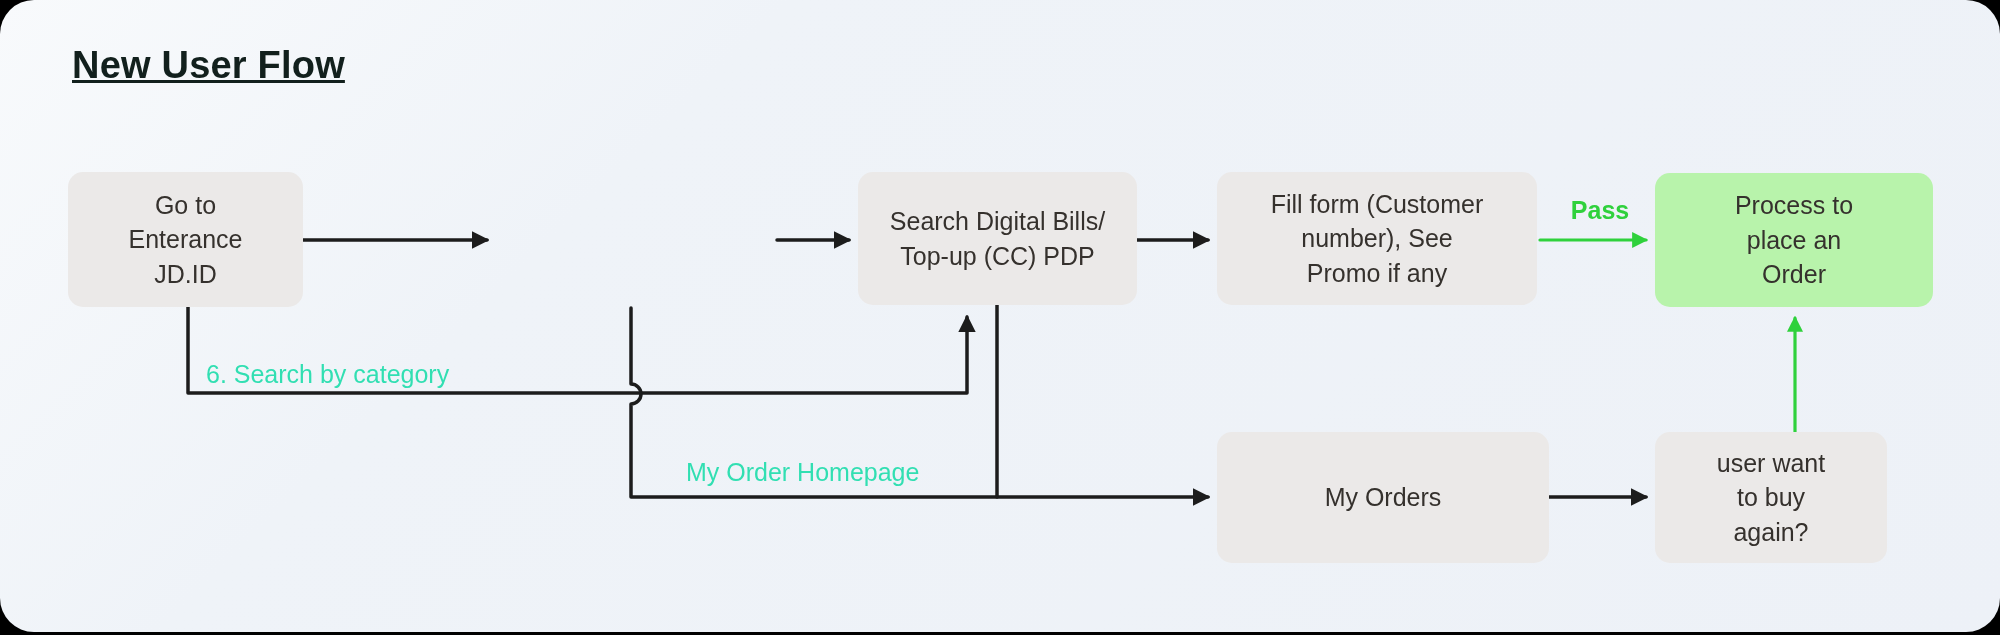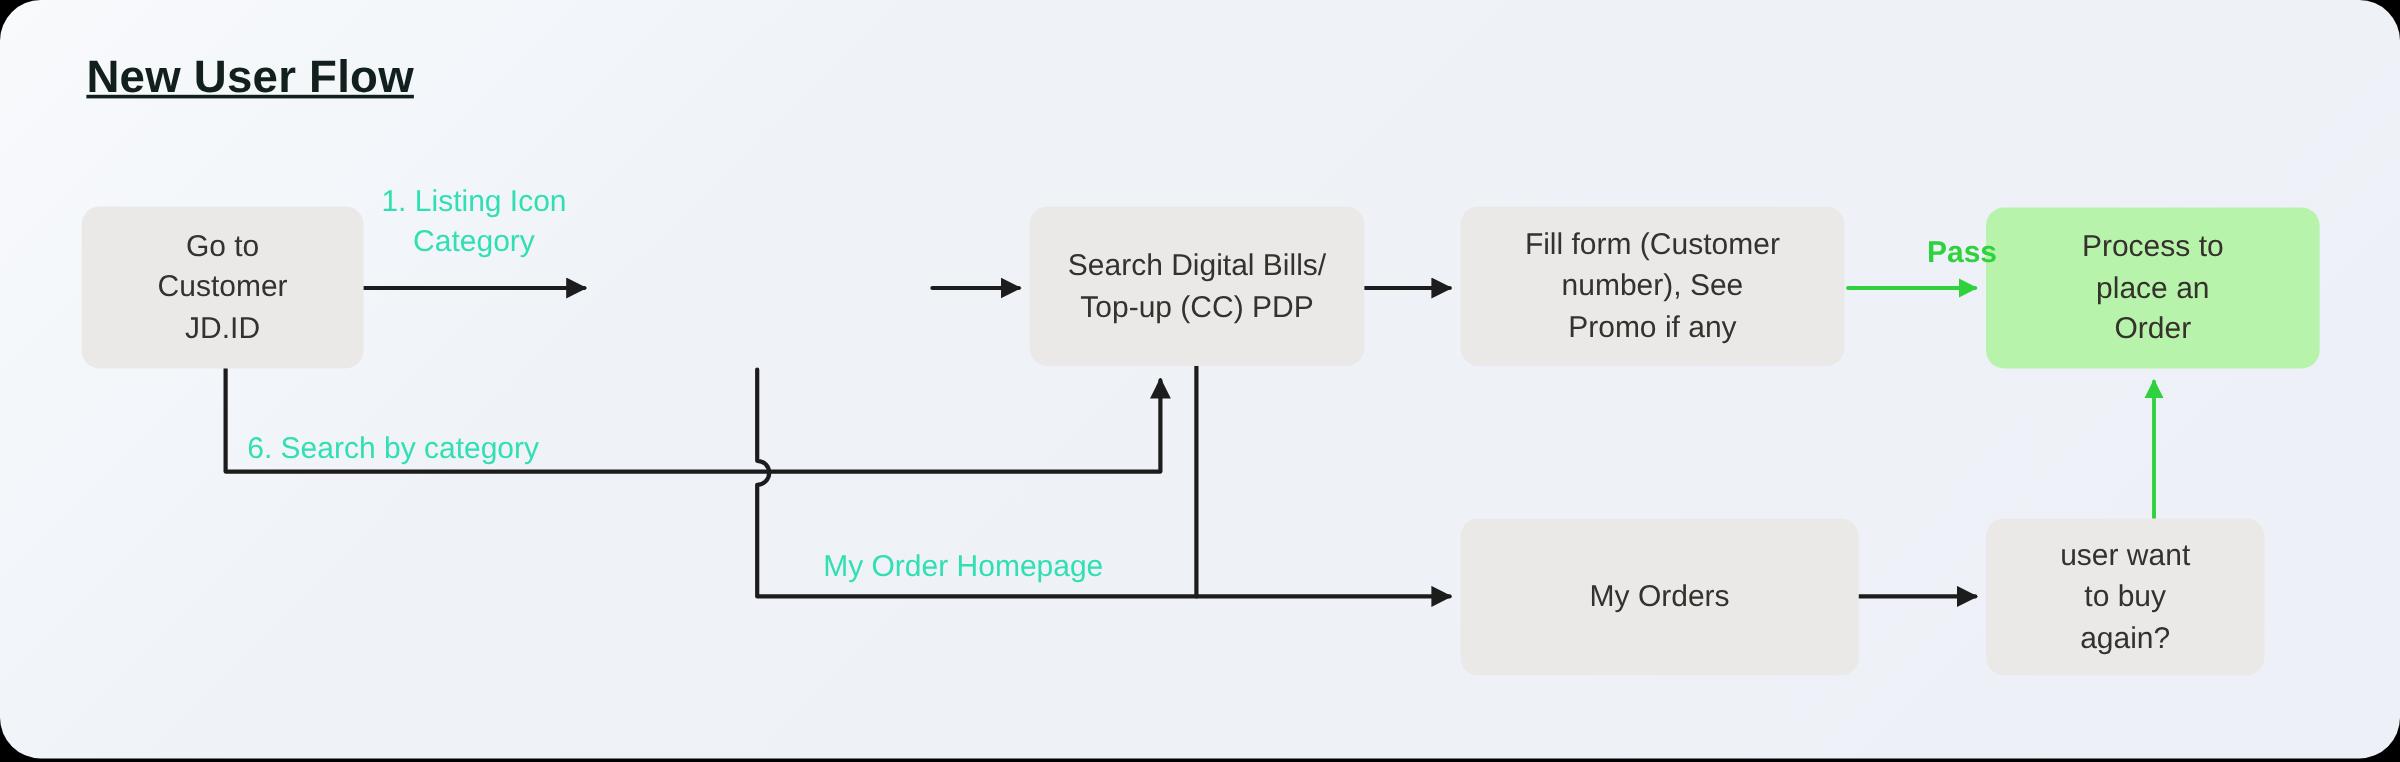"1. Listing Icon Category" div.edge-label { html: <div>1. Listing Icon Category</div> -> none }
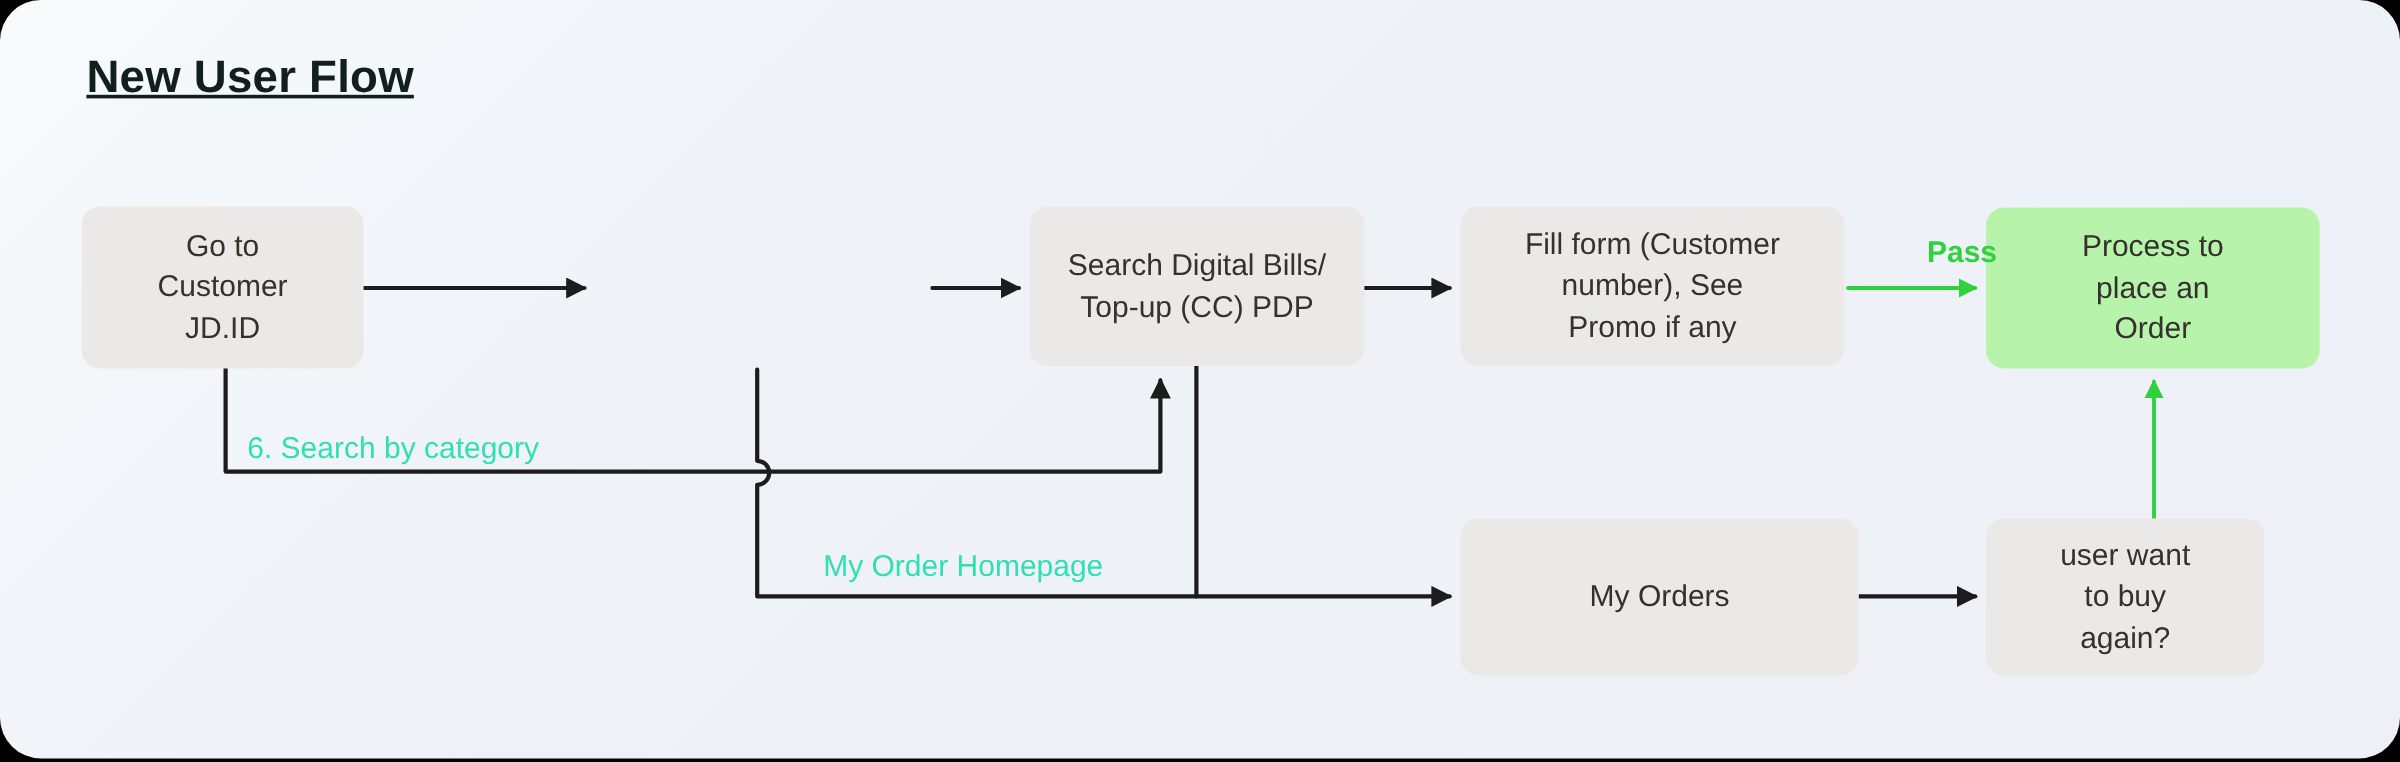"Go to Customer JD.ID" div.node { text: Customer -> Enterance }
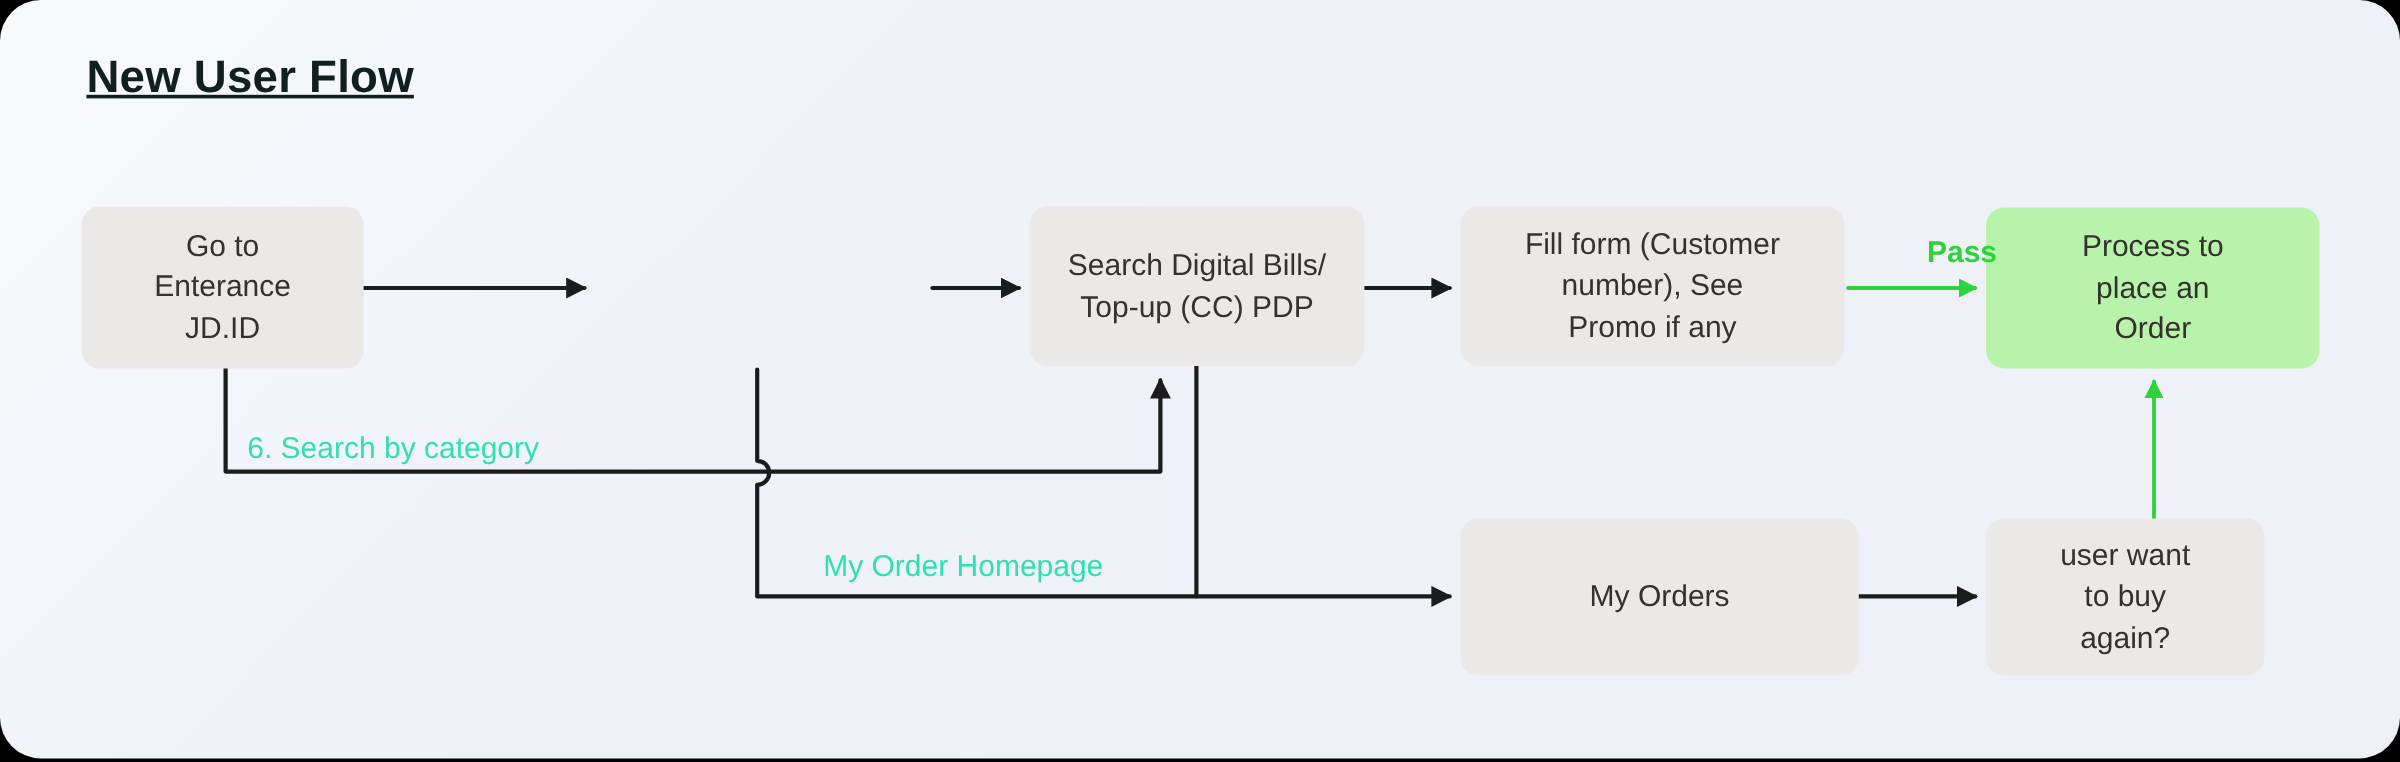"Pass" .edge-label.green { margin-left: 35px -> none }
